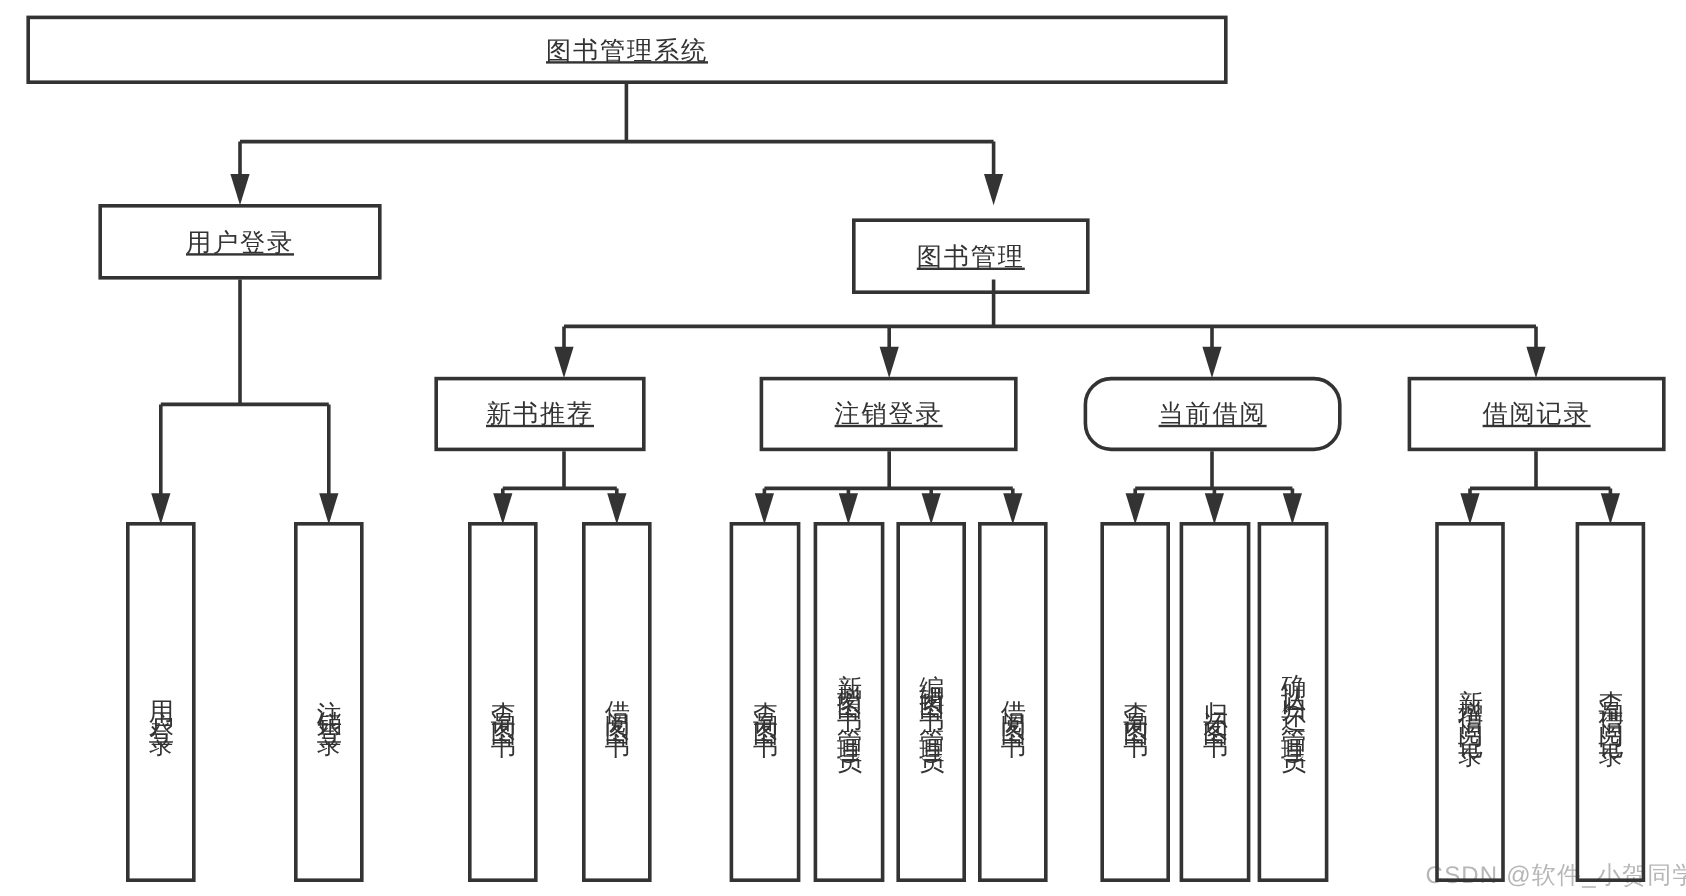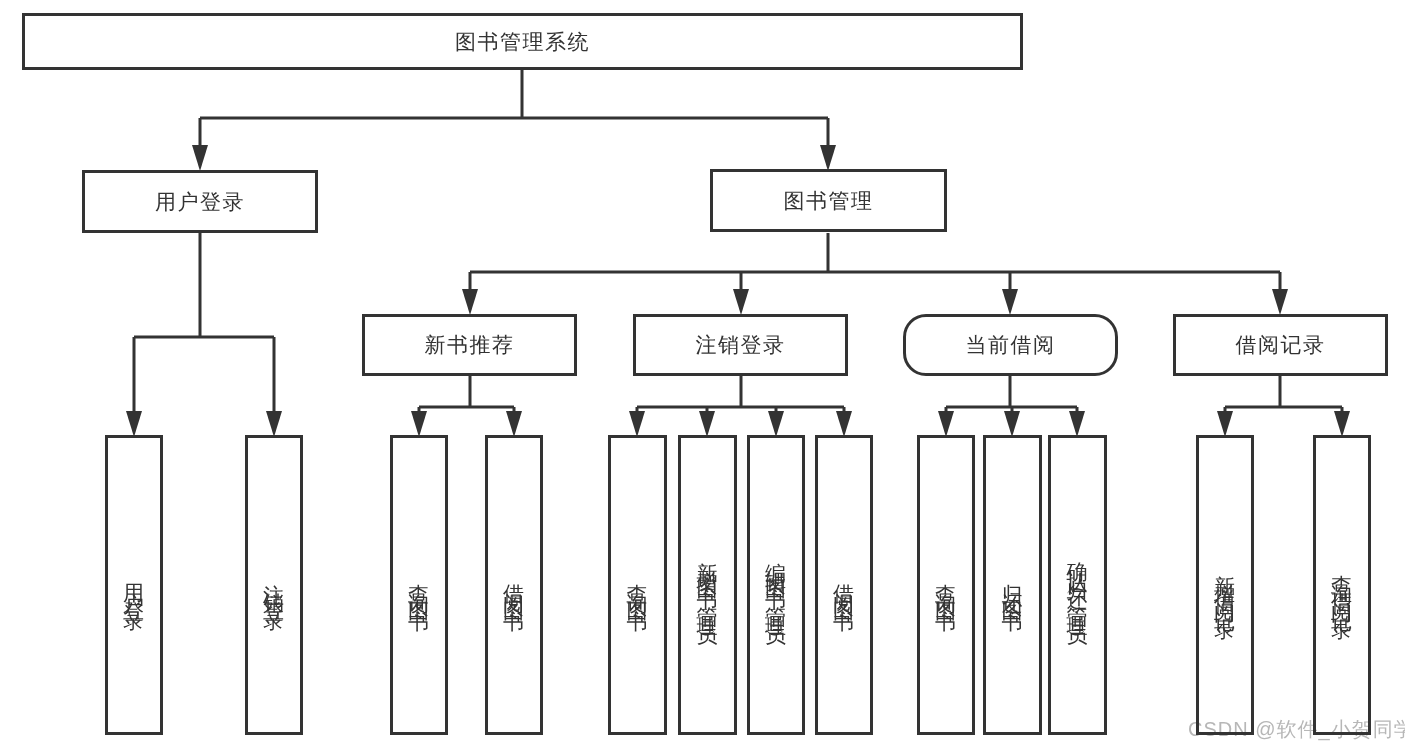"图书管理系统" .hbox { text-decoration: none -> underline }
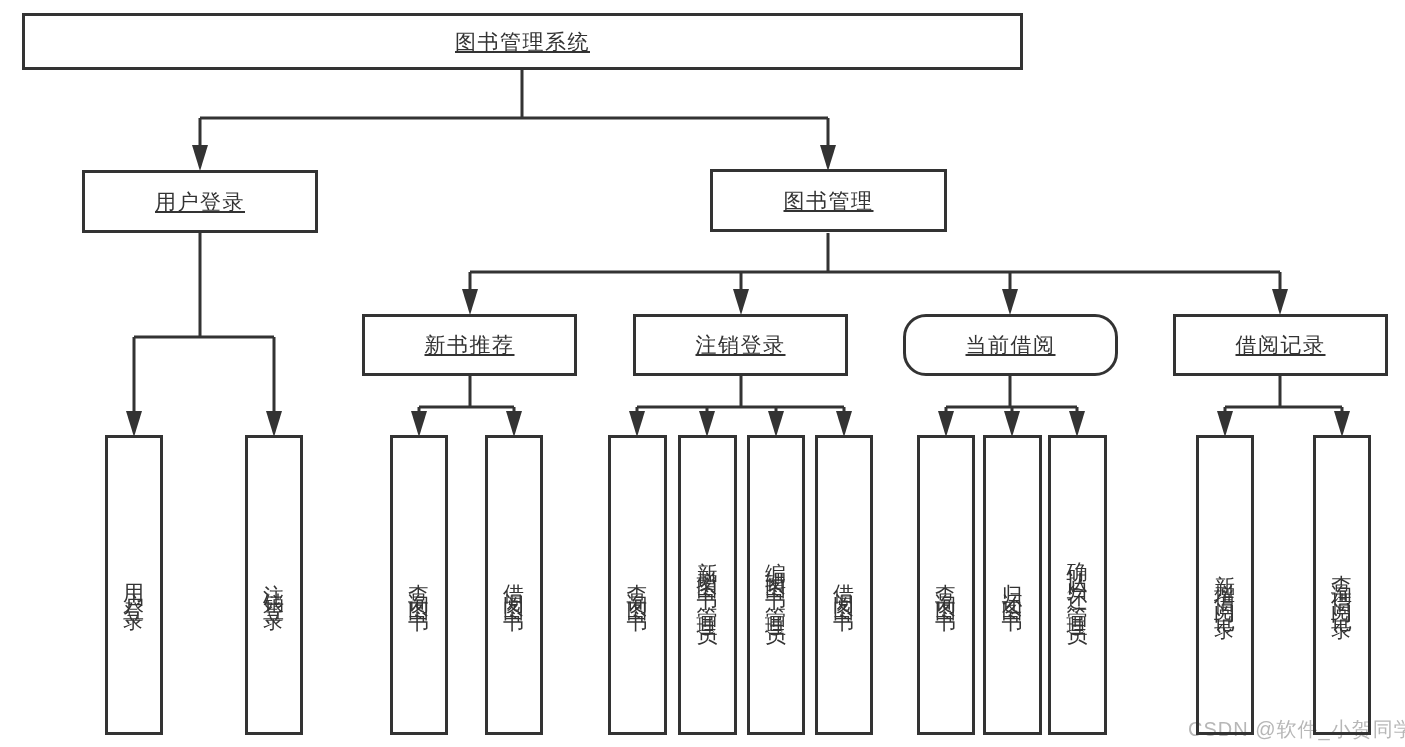"图书管理" div.box { top: 169px -> 182px; width: 237px -> 198px }
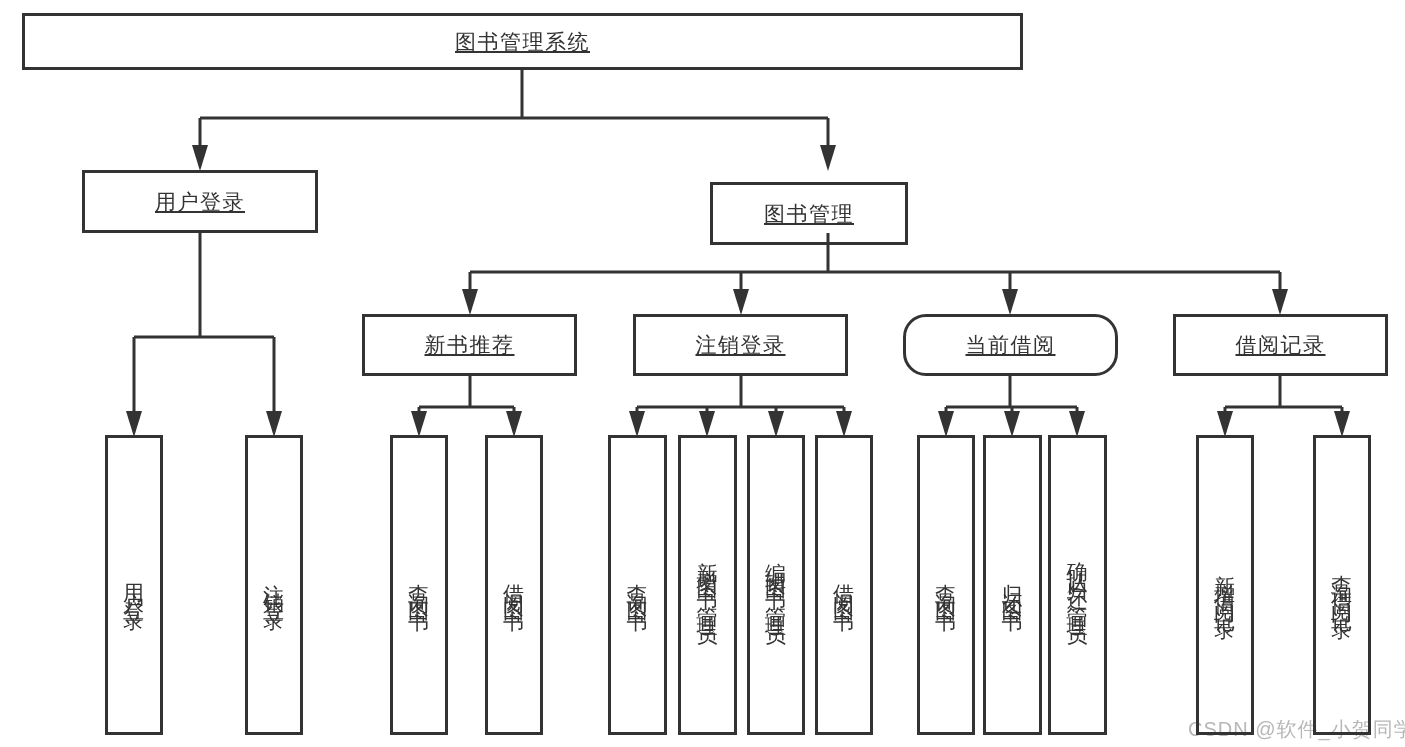"新书推荐" div.box { width: 215px -> 176px }
